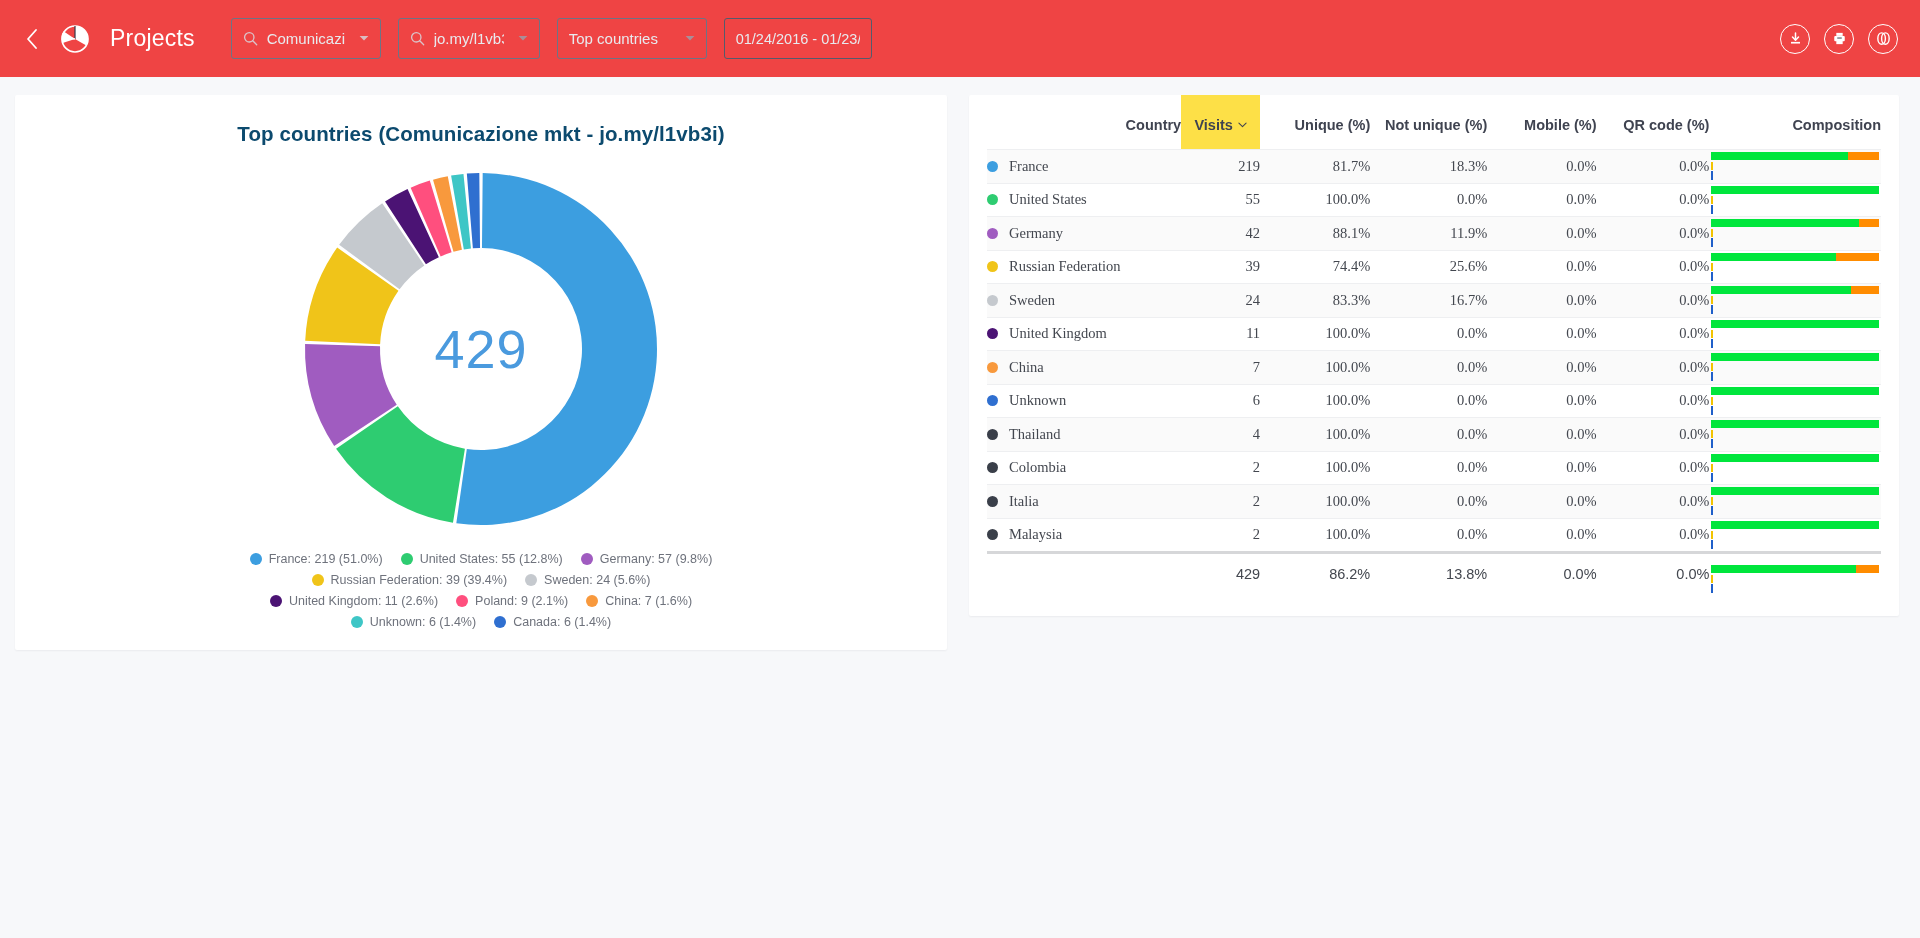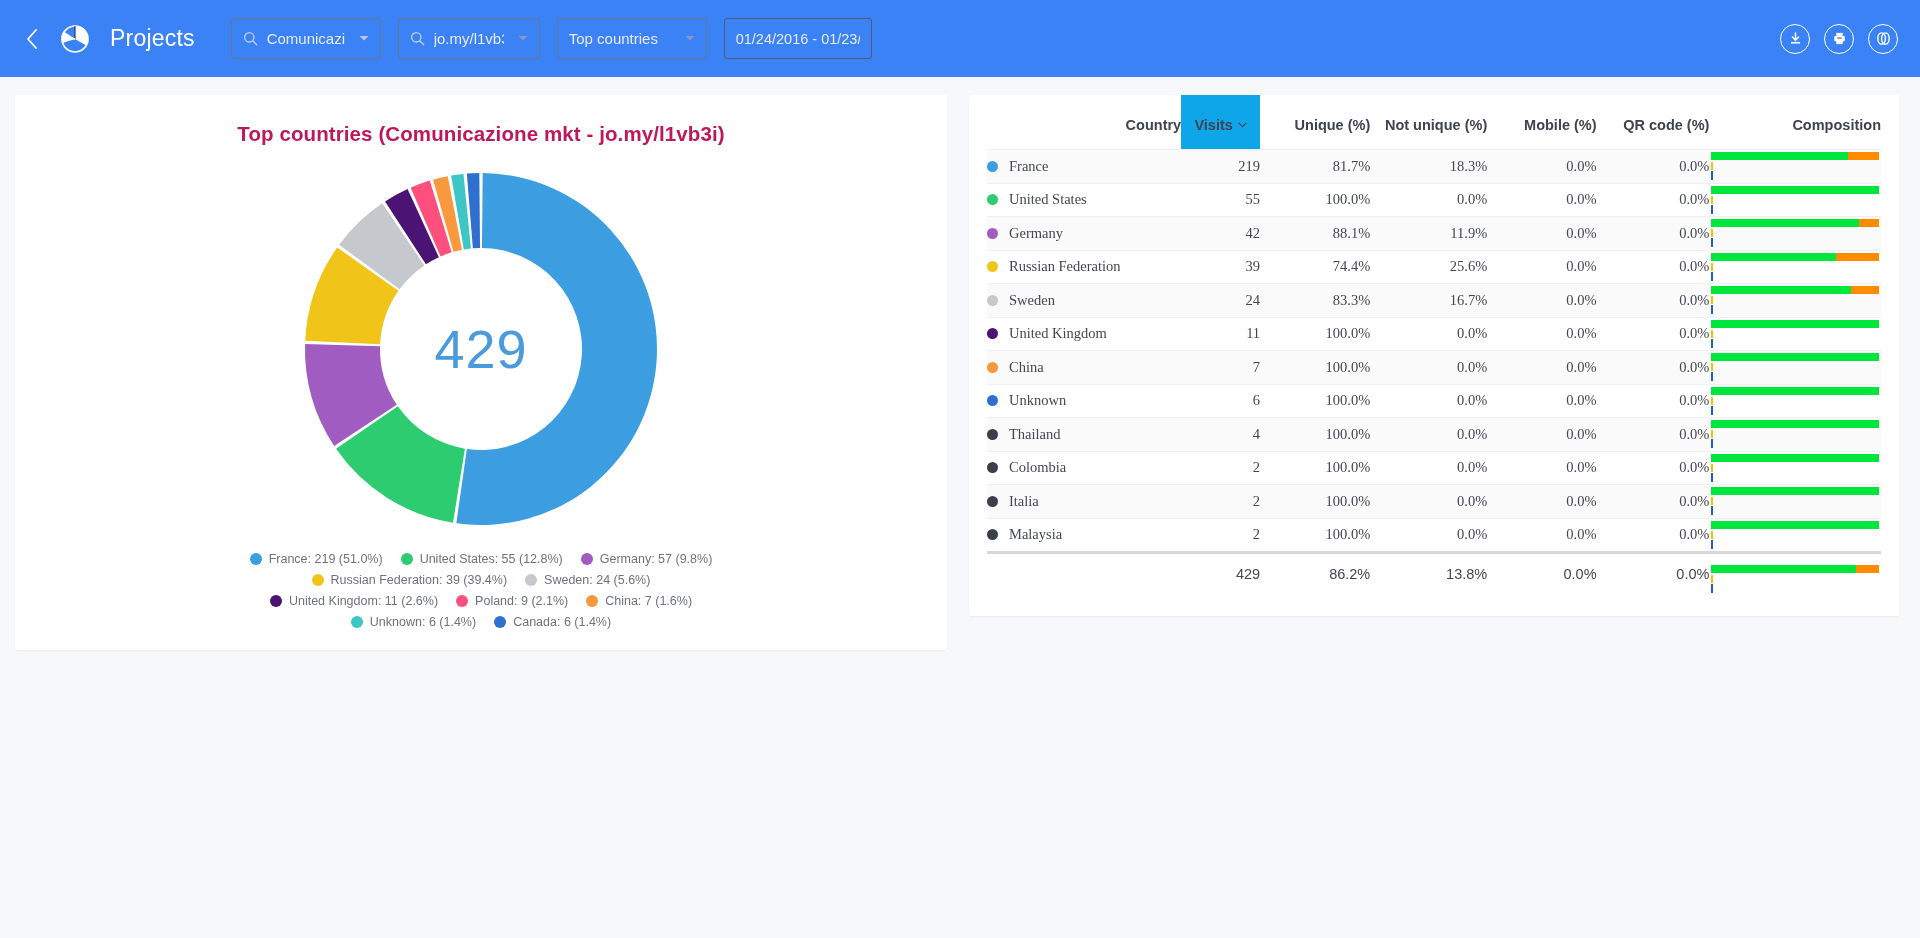"Projects" .topbar { background: #3b82f6 -> #ef4444 }
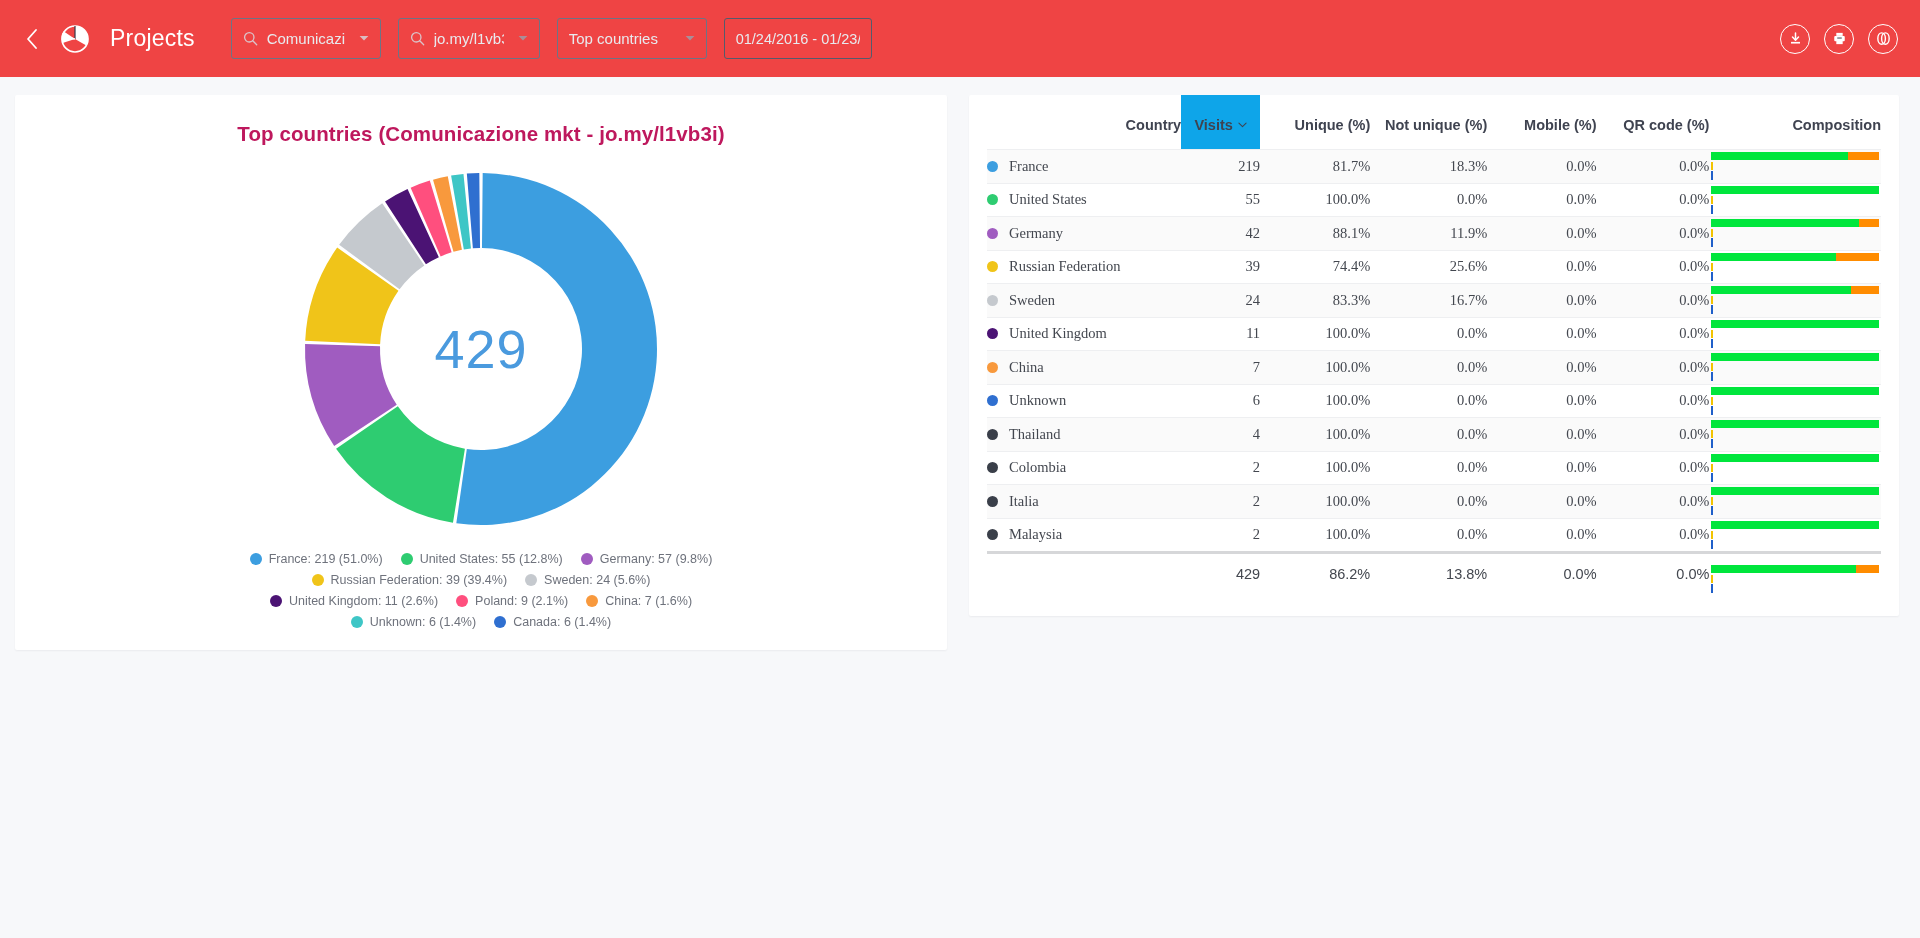"Top countries (Comunicazione mkt -" .chart-title { color: #be185d -> #0c4a6e }
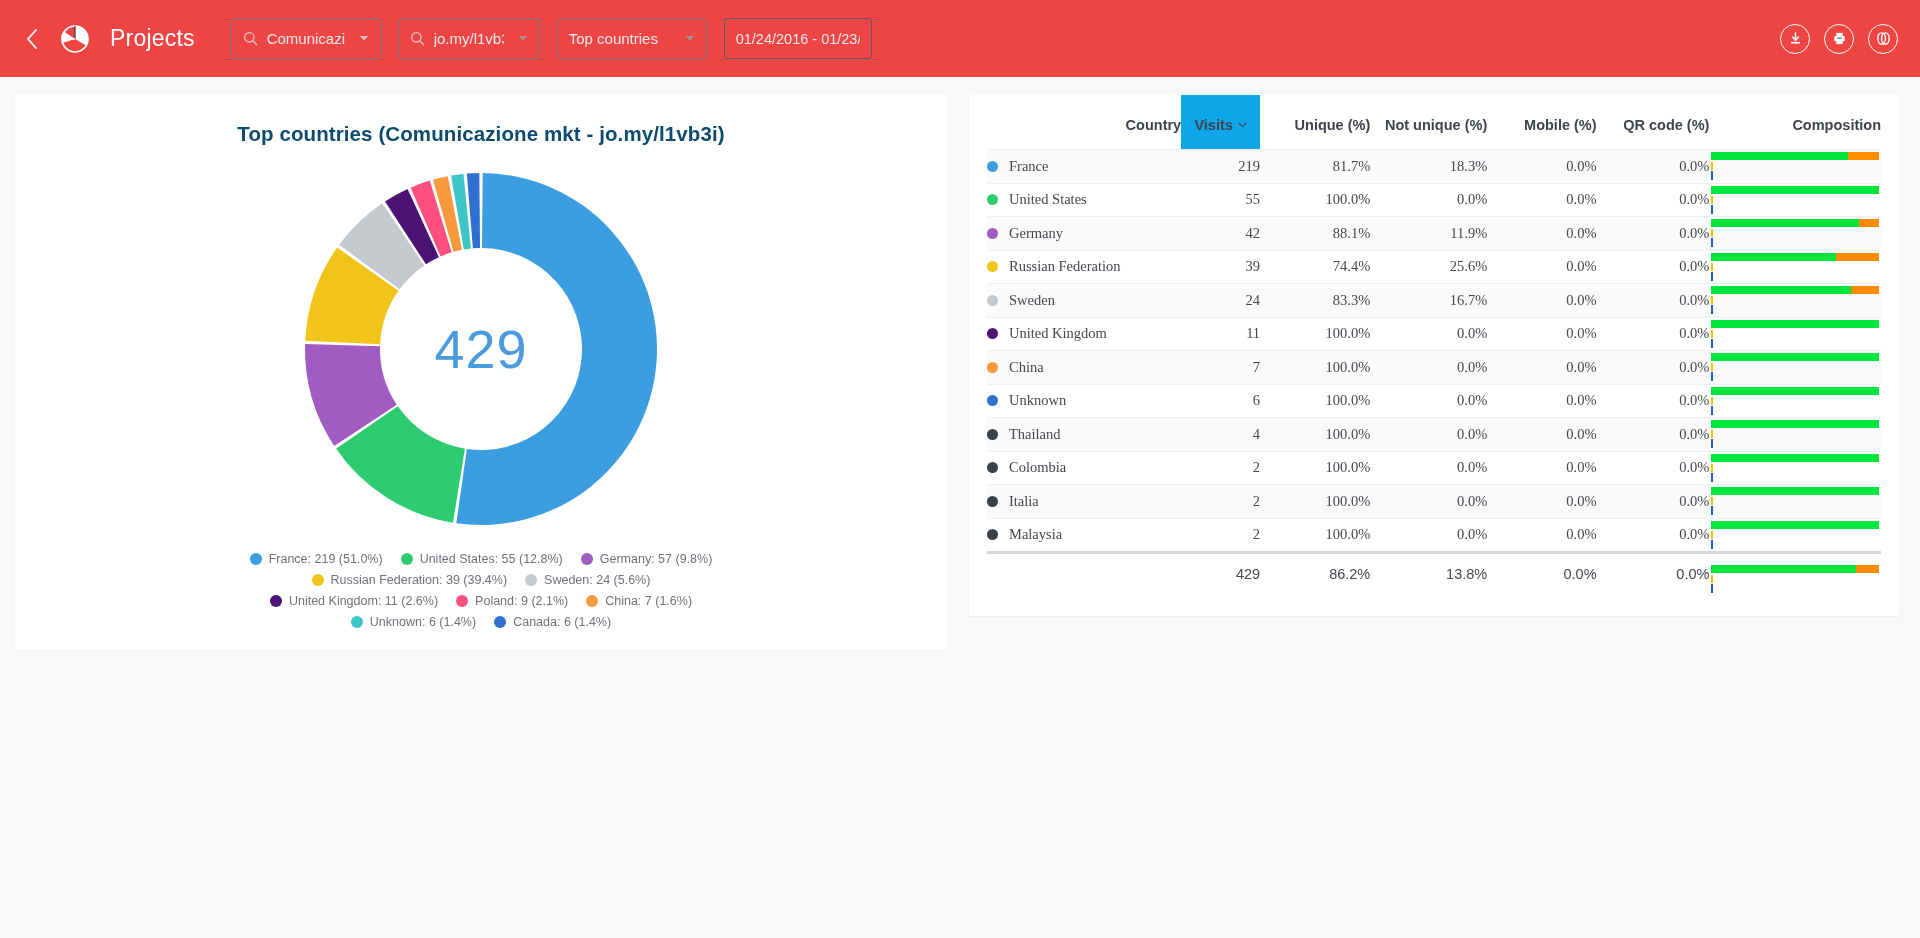"Visits" th.c-visits { background: #0ea5e9 -> #fde047 }
